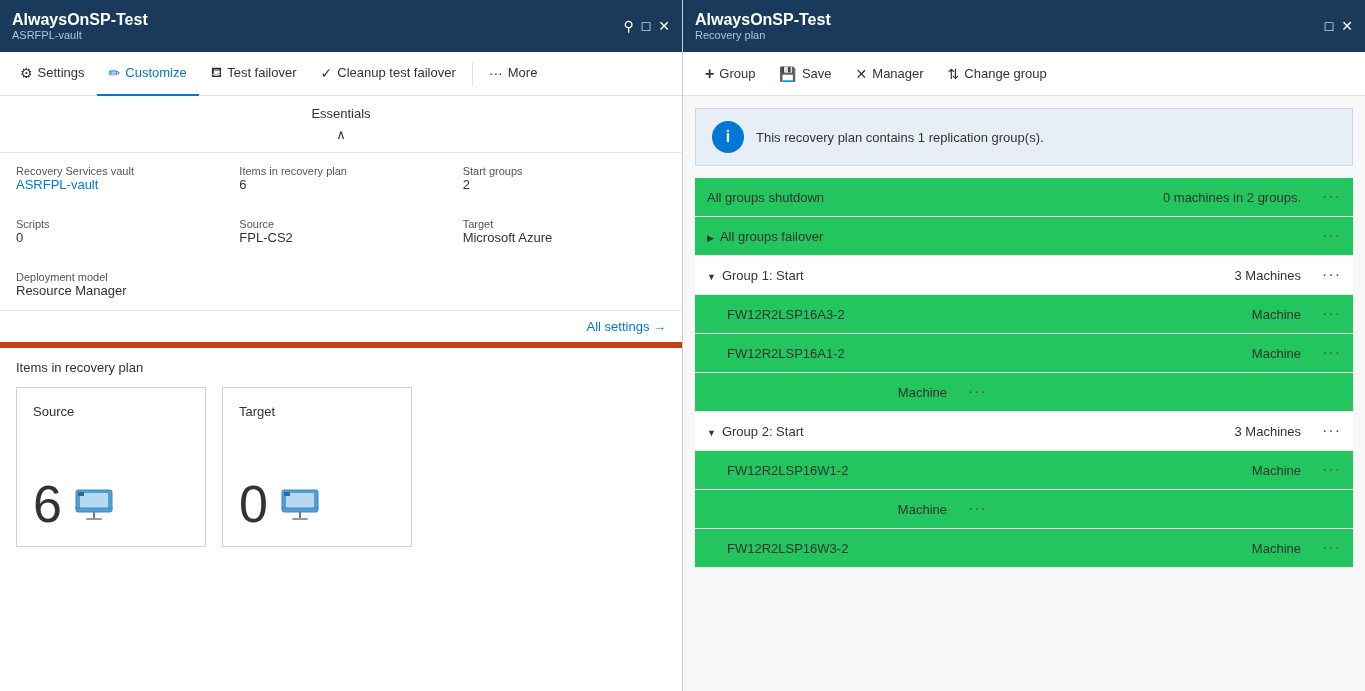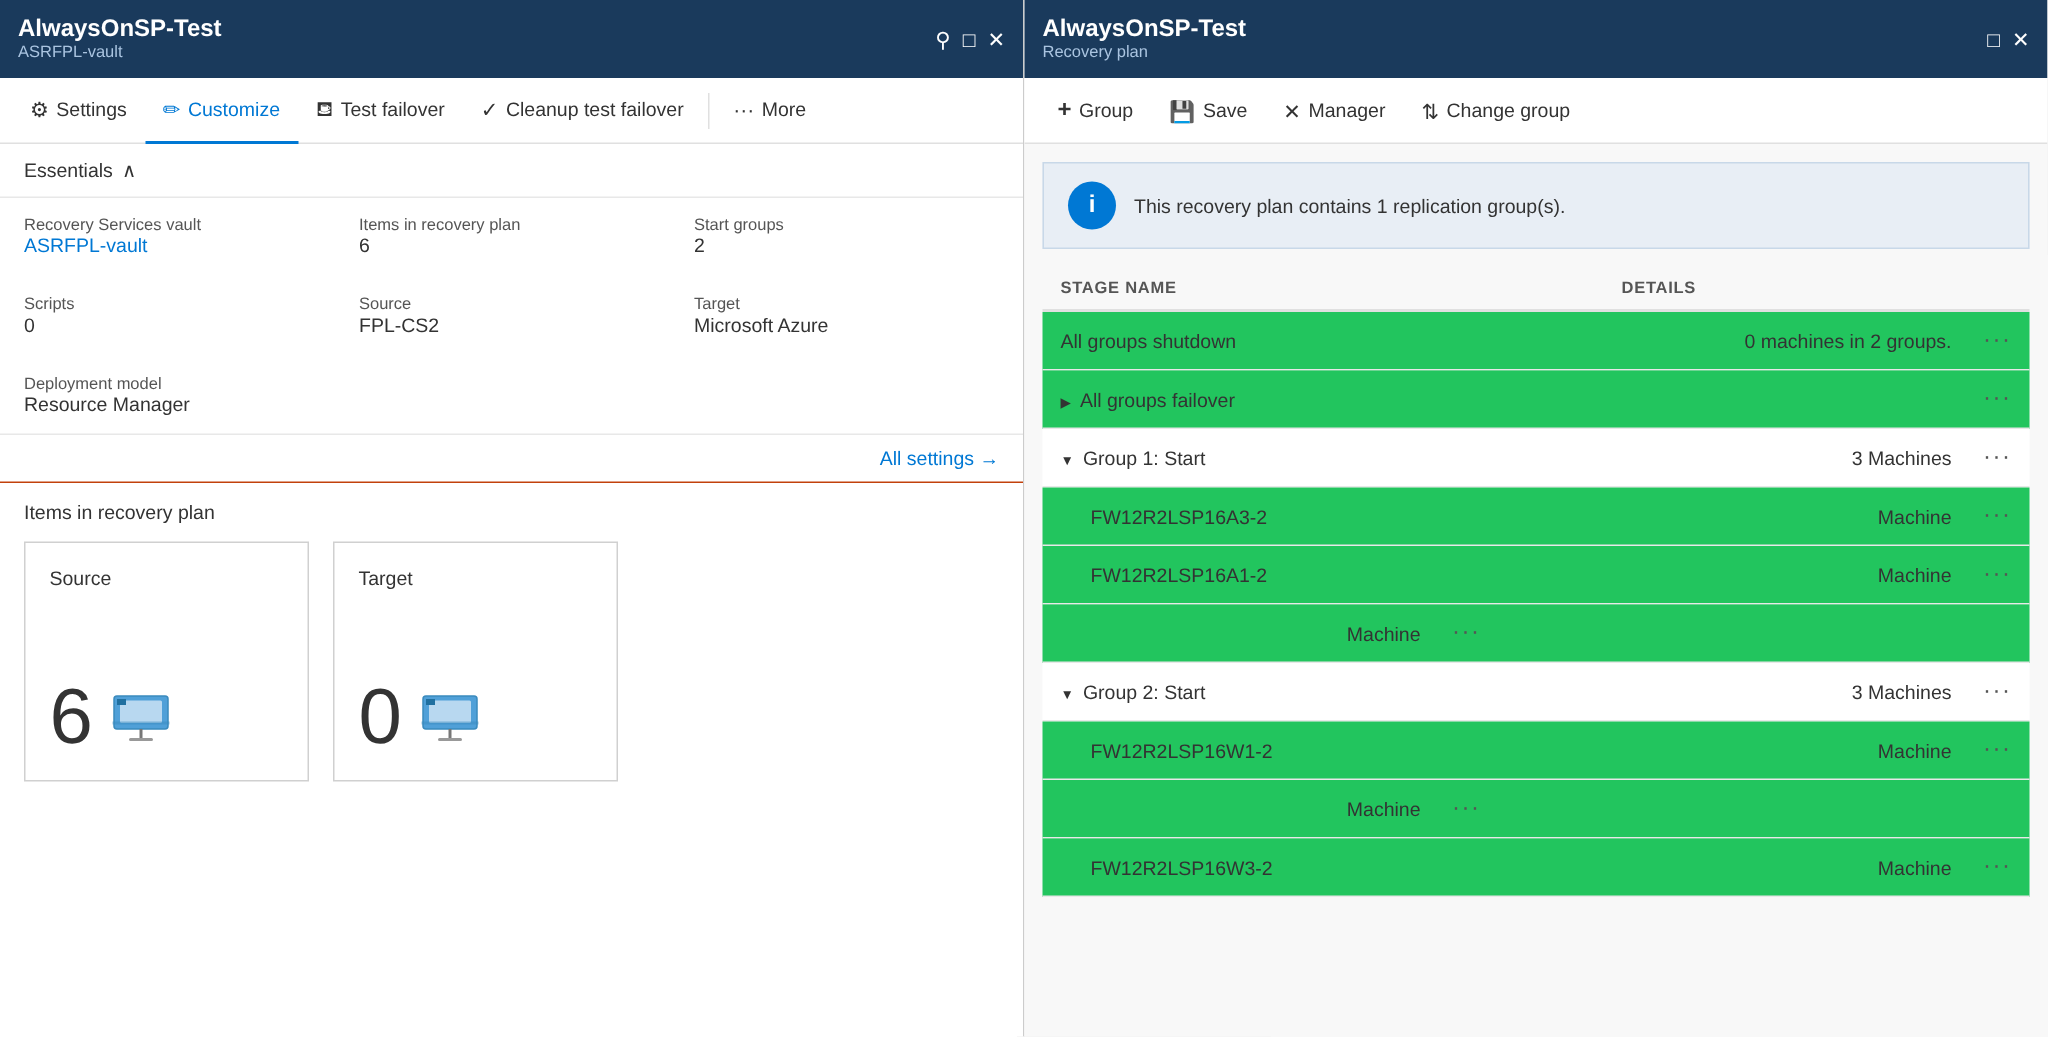"Essentials" .essentials-header { flex-direction: none -> column }
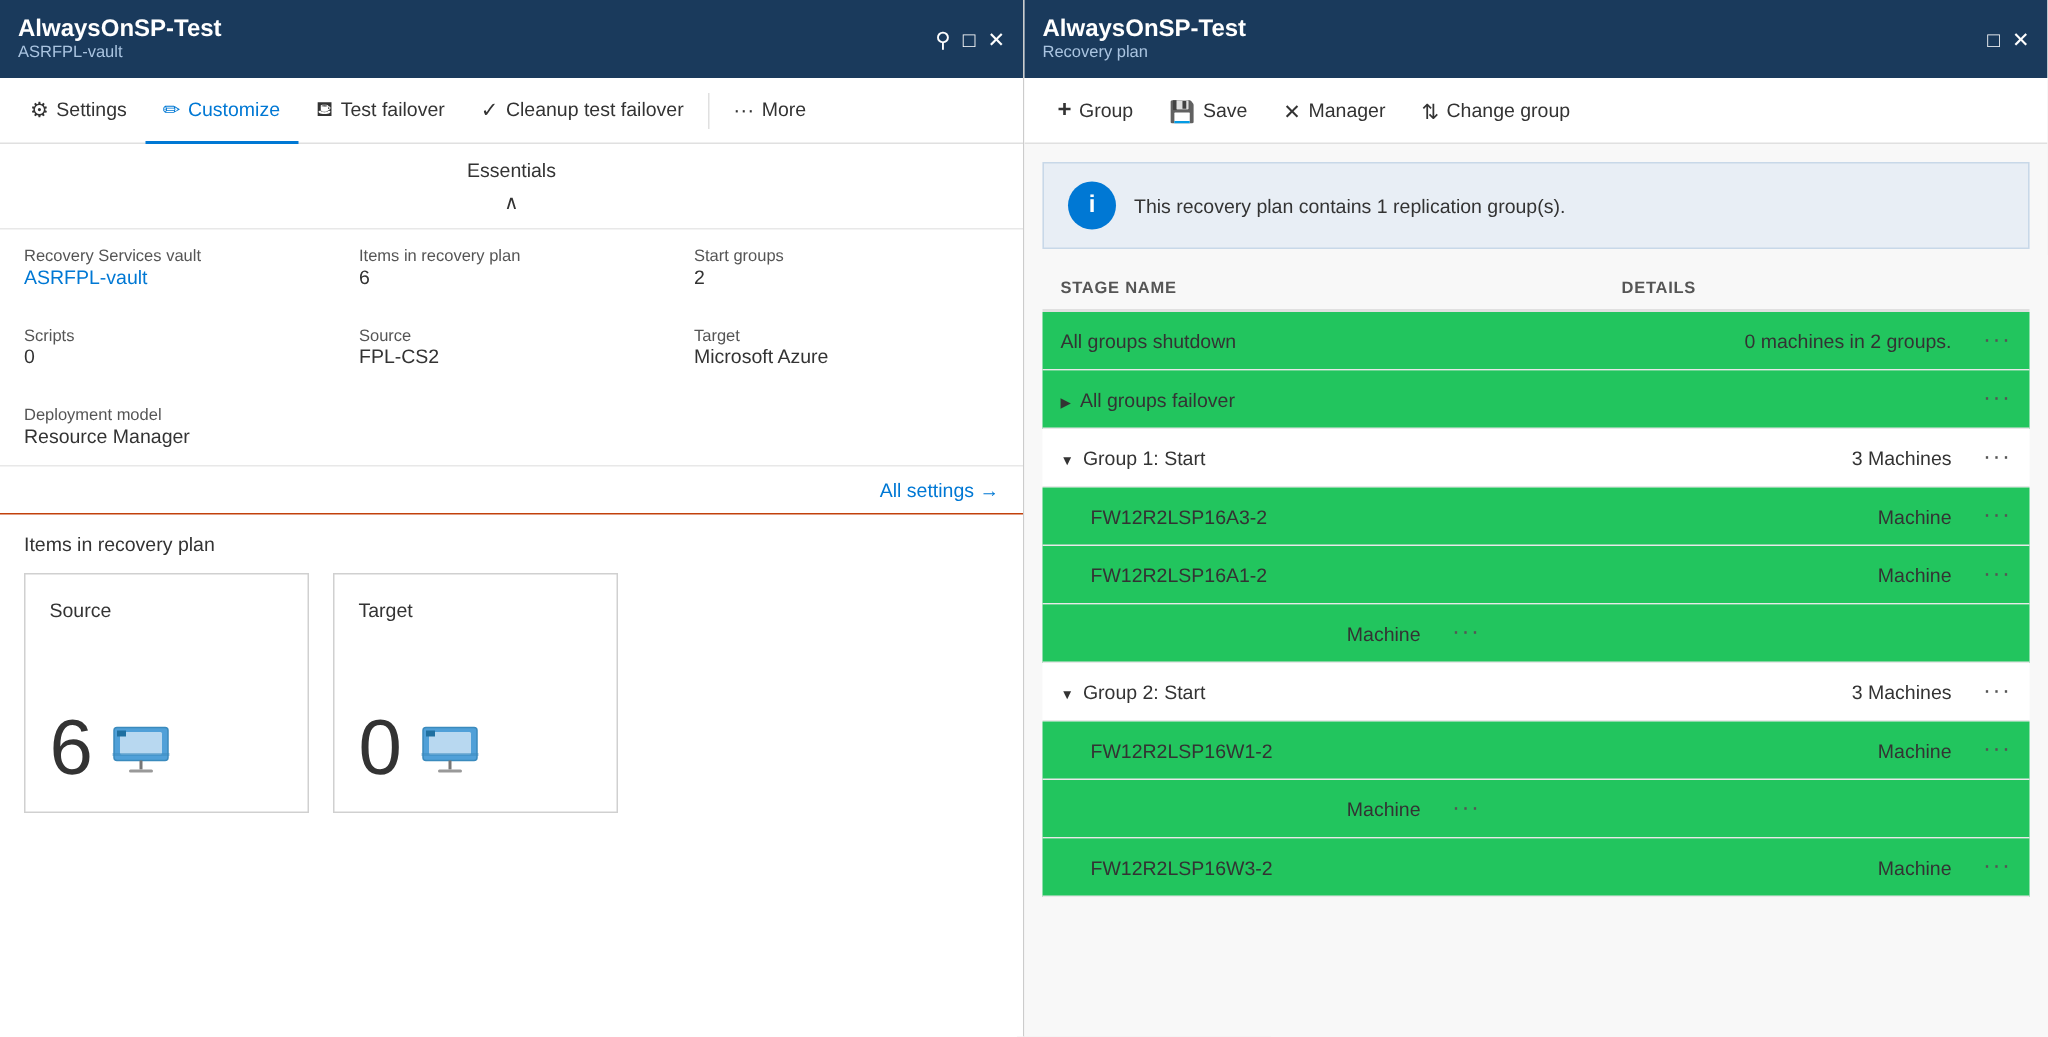"STAGE NAME" div.table-header { html: <div> <span>STAGE NAME</span> <span>DETAILS</span> <span></span> </div> -> none }
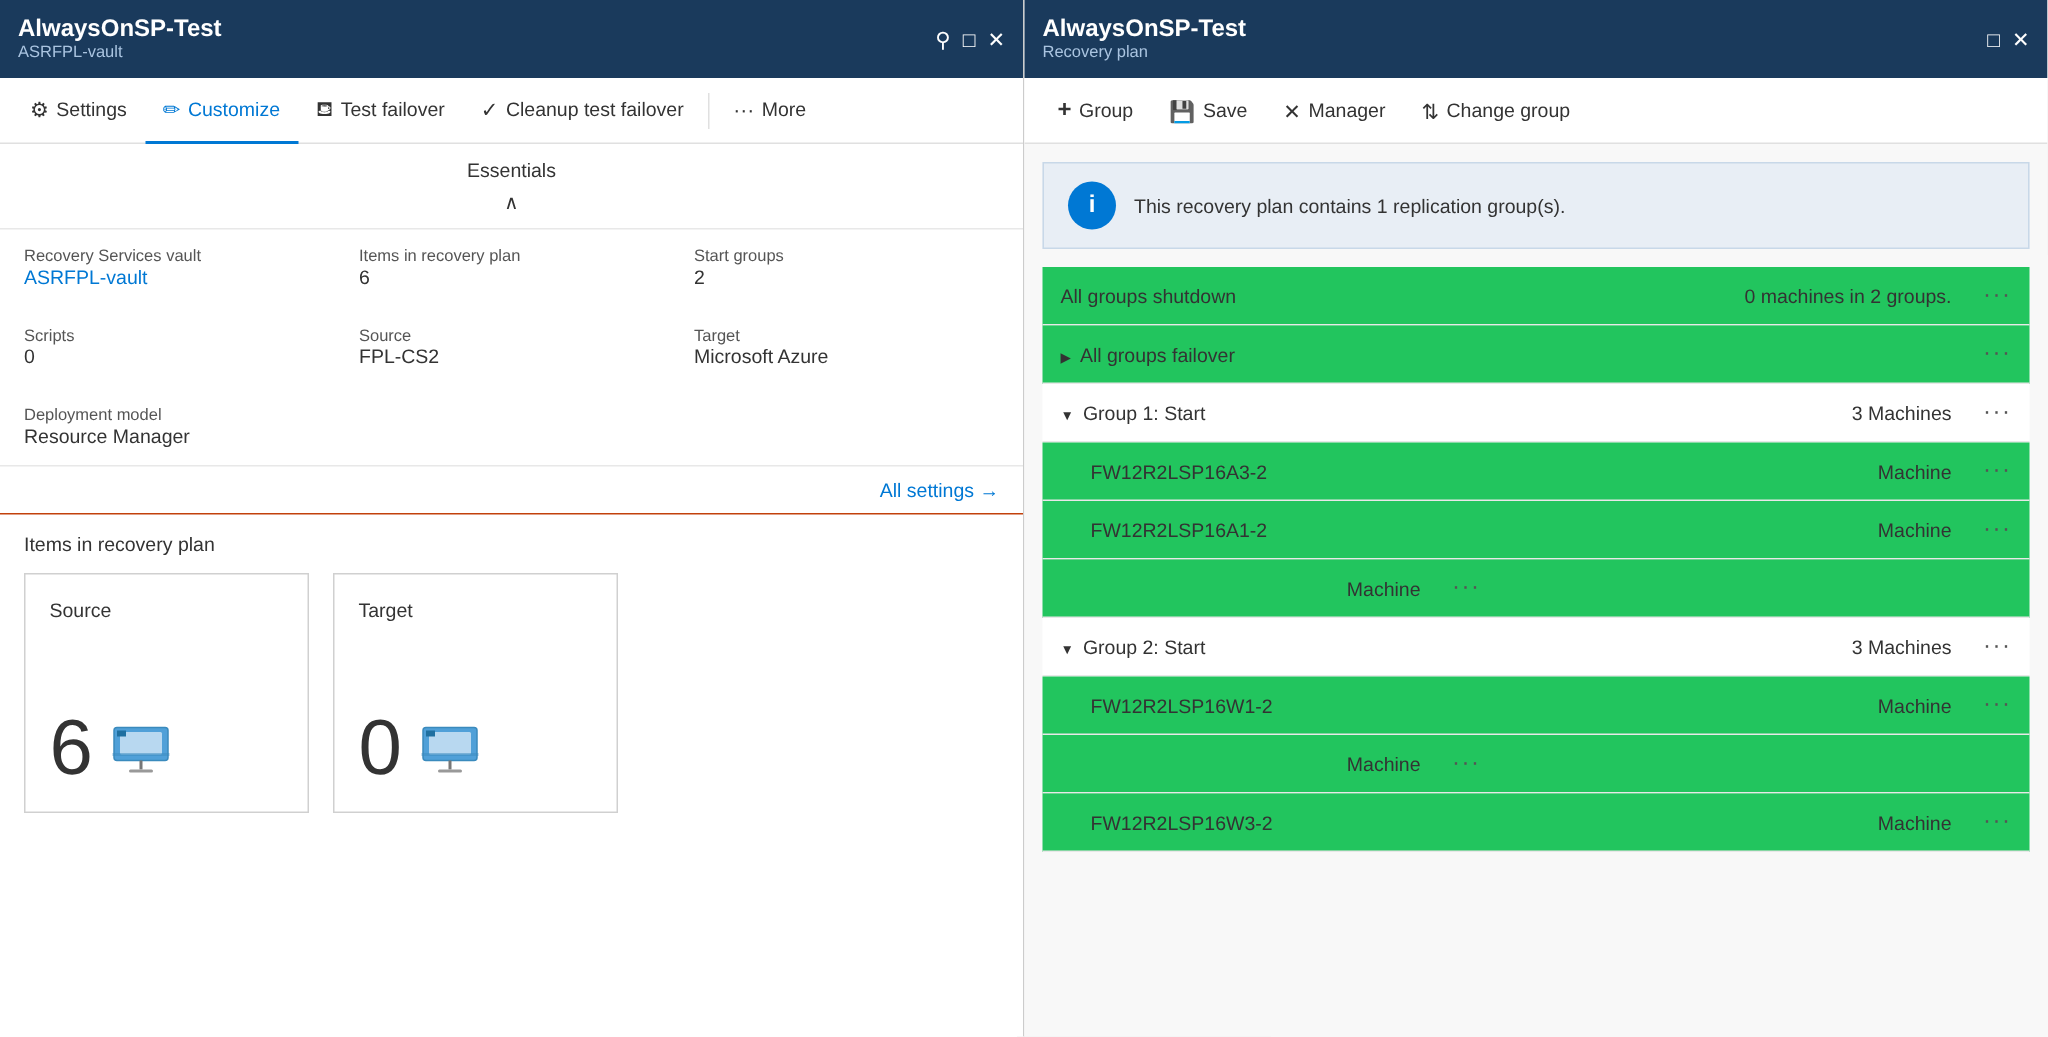"All settings →" .all-settings { border-bottom: 1px solid #c2410c -> 6px solid #c2410c }
